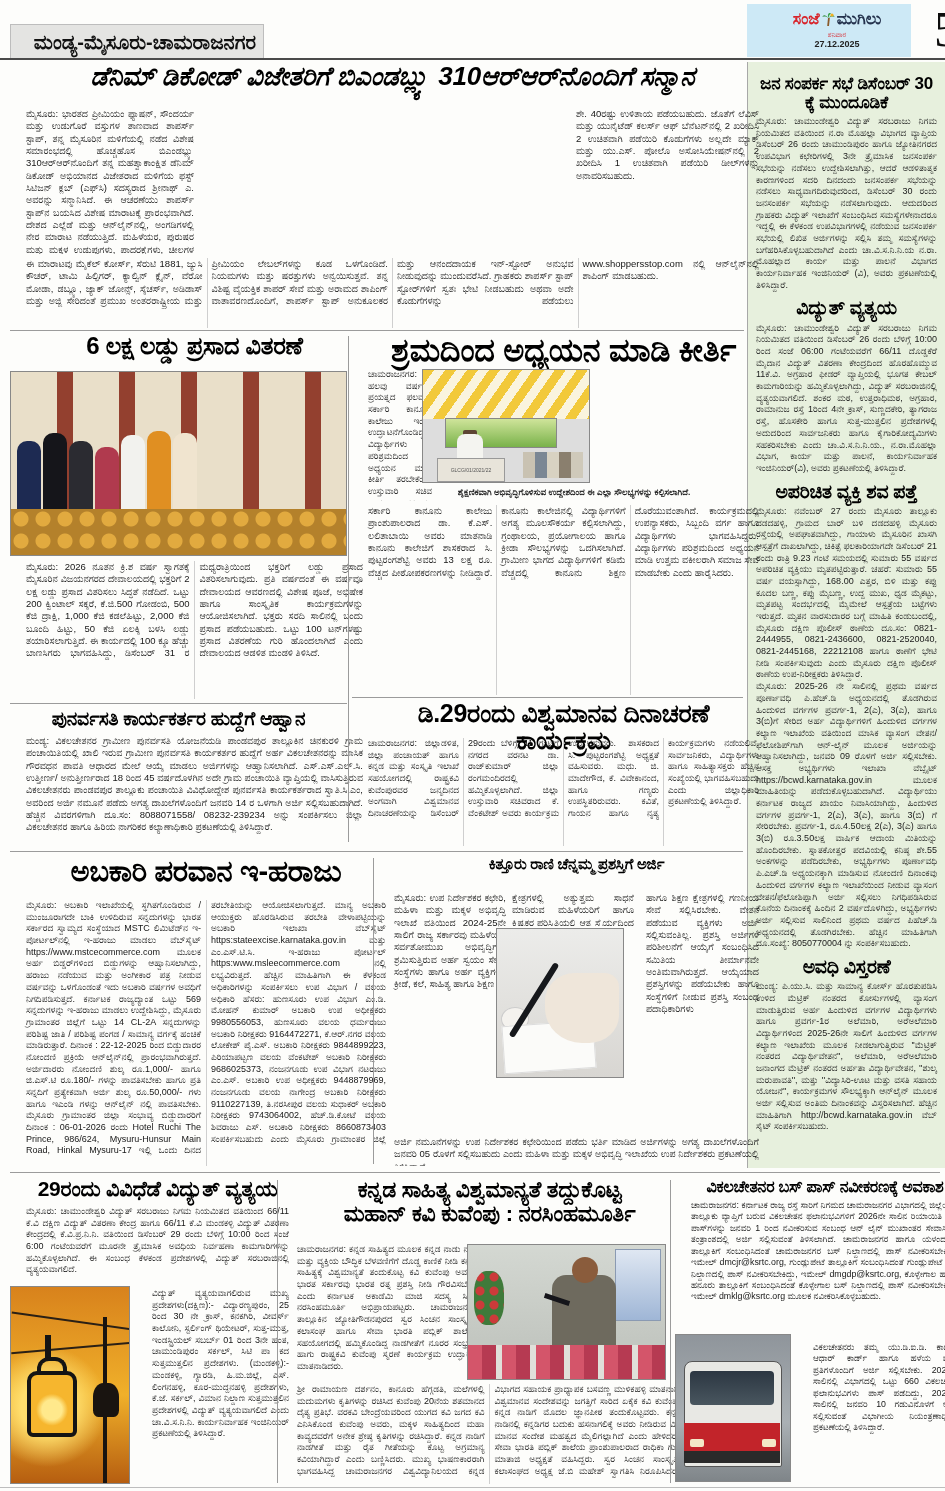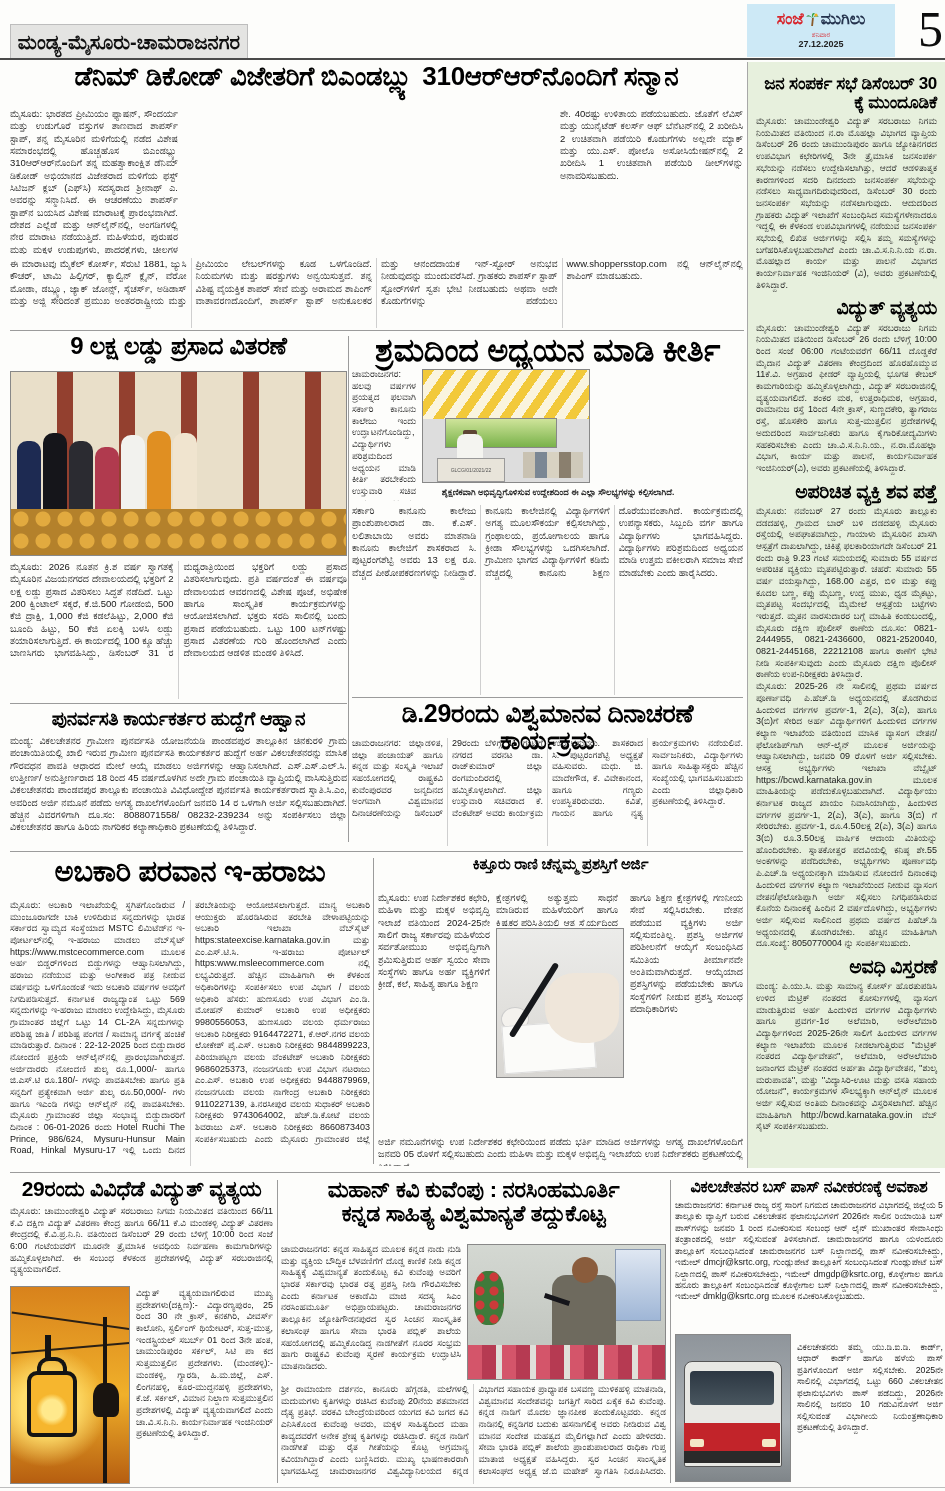"ಸಂಜೆ" .abs { padding-left: none -> 16px }
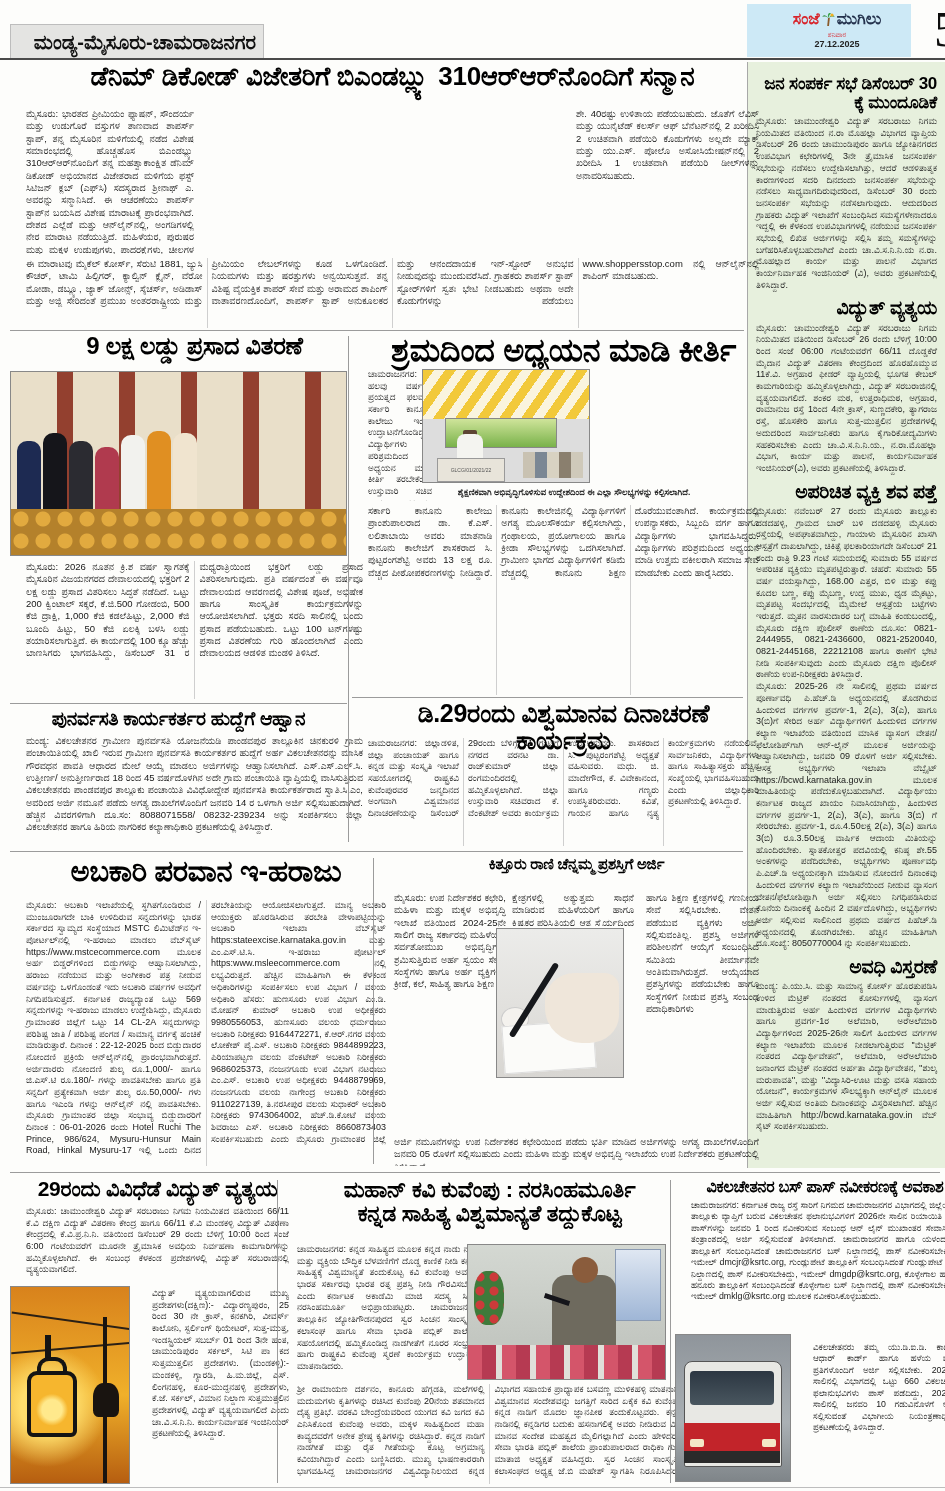"ಡೆನಿಮ್ ಡಿಕೋಡ್ ವಿಜೇತರಿಗೆ ಬಿಎಂಡಬ್ಲ್ಯು" div.headline { font-style: none -> italic }
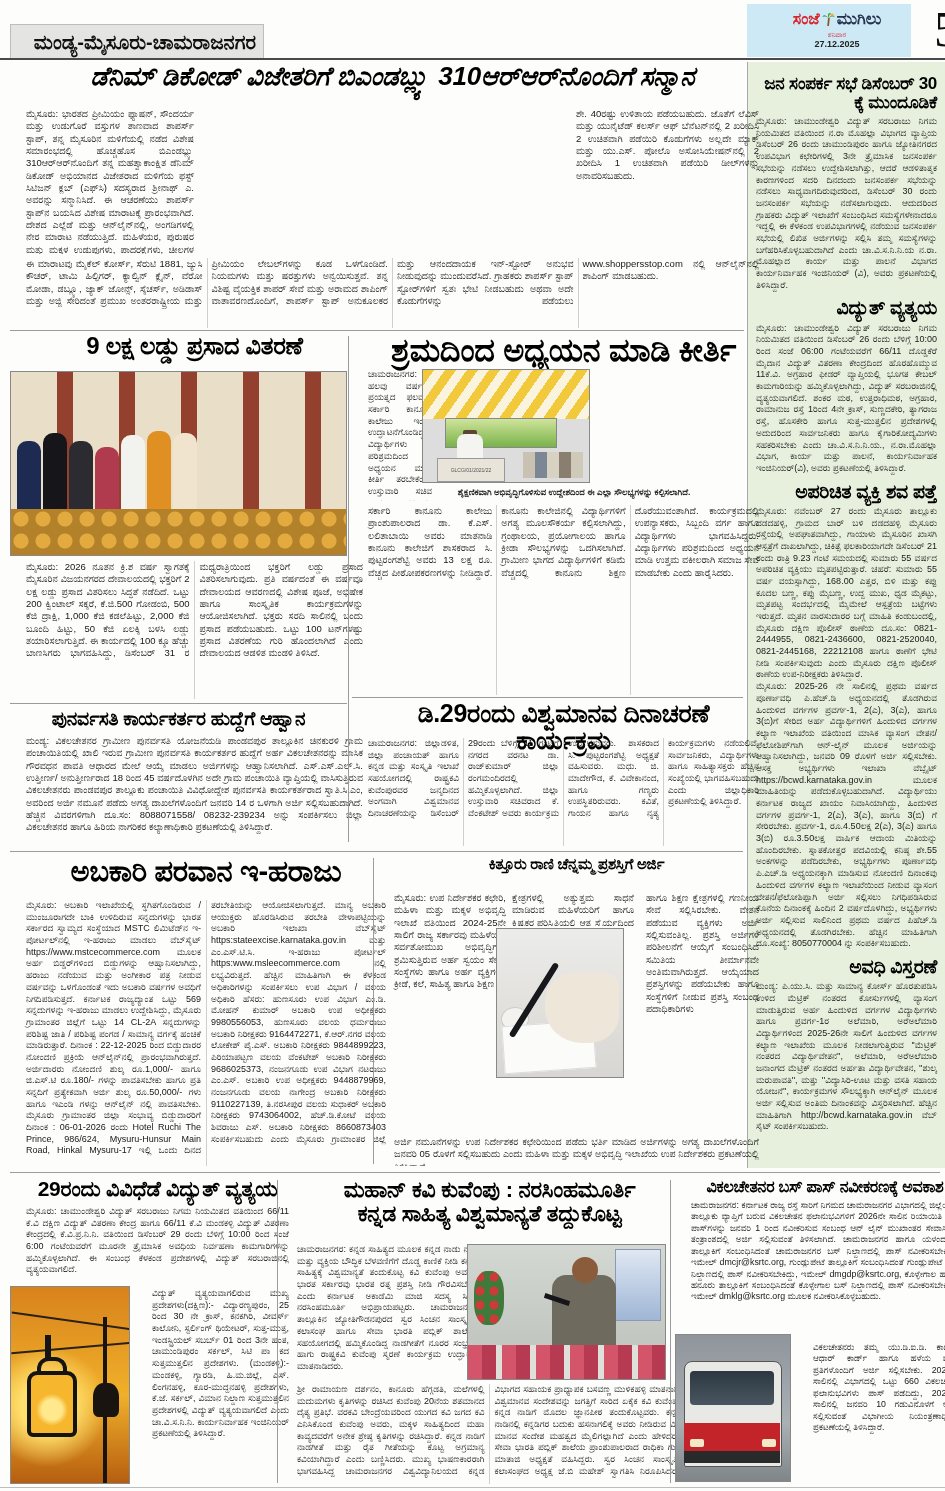"ಜನ ಸಂಪರ್ಕ ಸಭೆ ಡಿಸೆಂಬರ್ 30" .sb-head { text-align: right -> center }
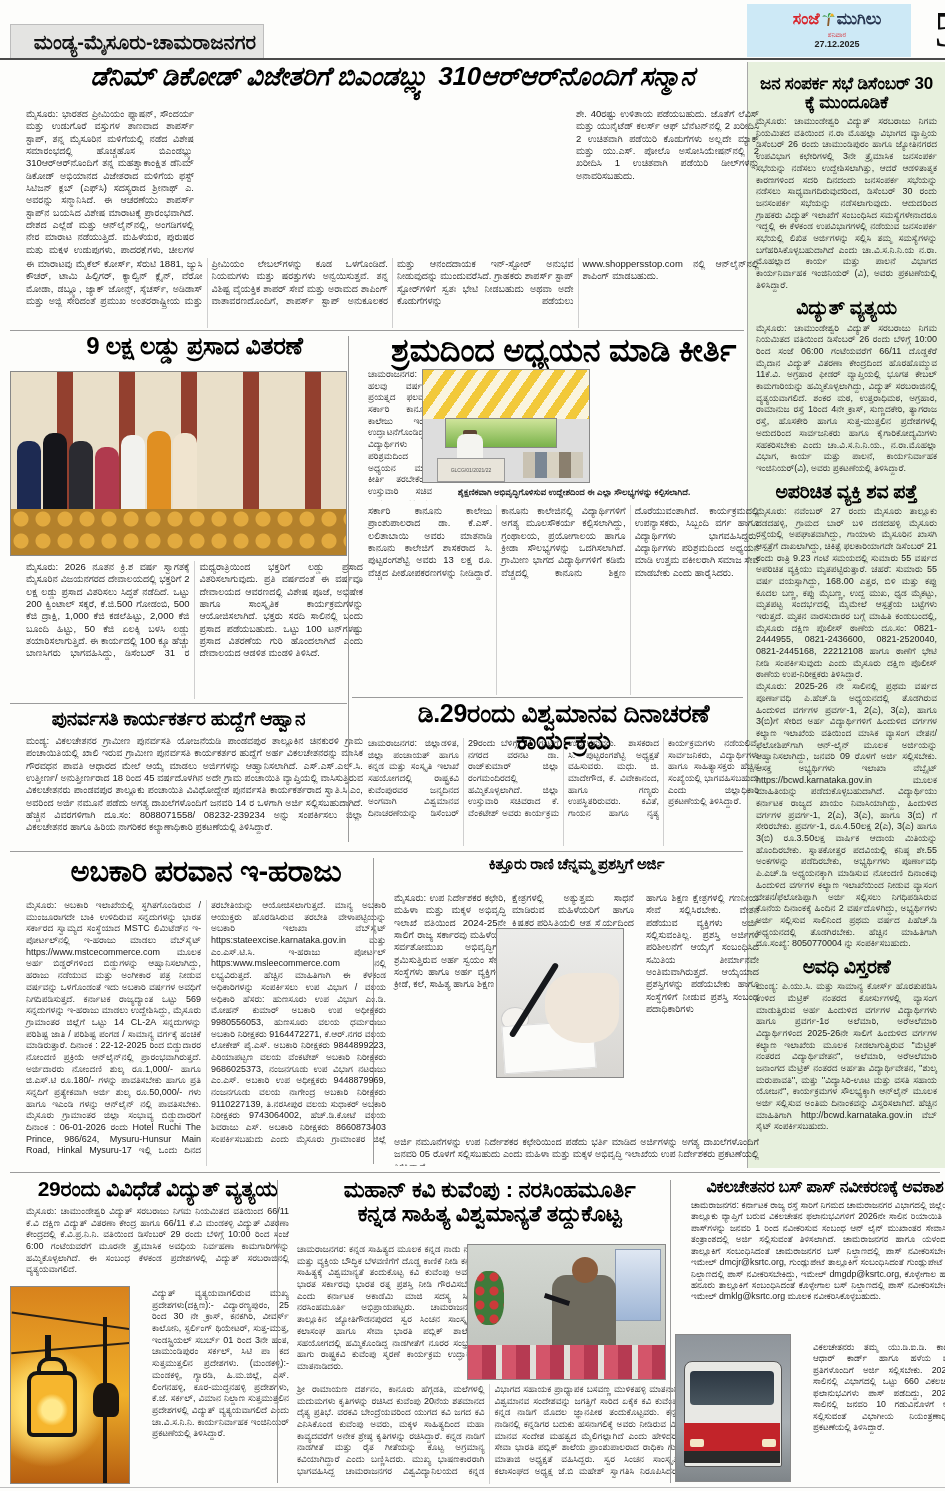"9 ಲಕ್ಷ ಲಡ್ಡು ಪ್ರಸಾದ ವಿತರಣೆ" div.headline { text: 9 -> 6 }
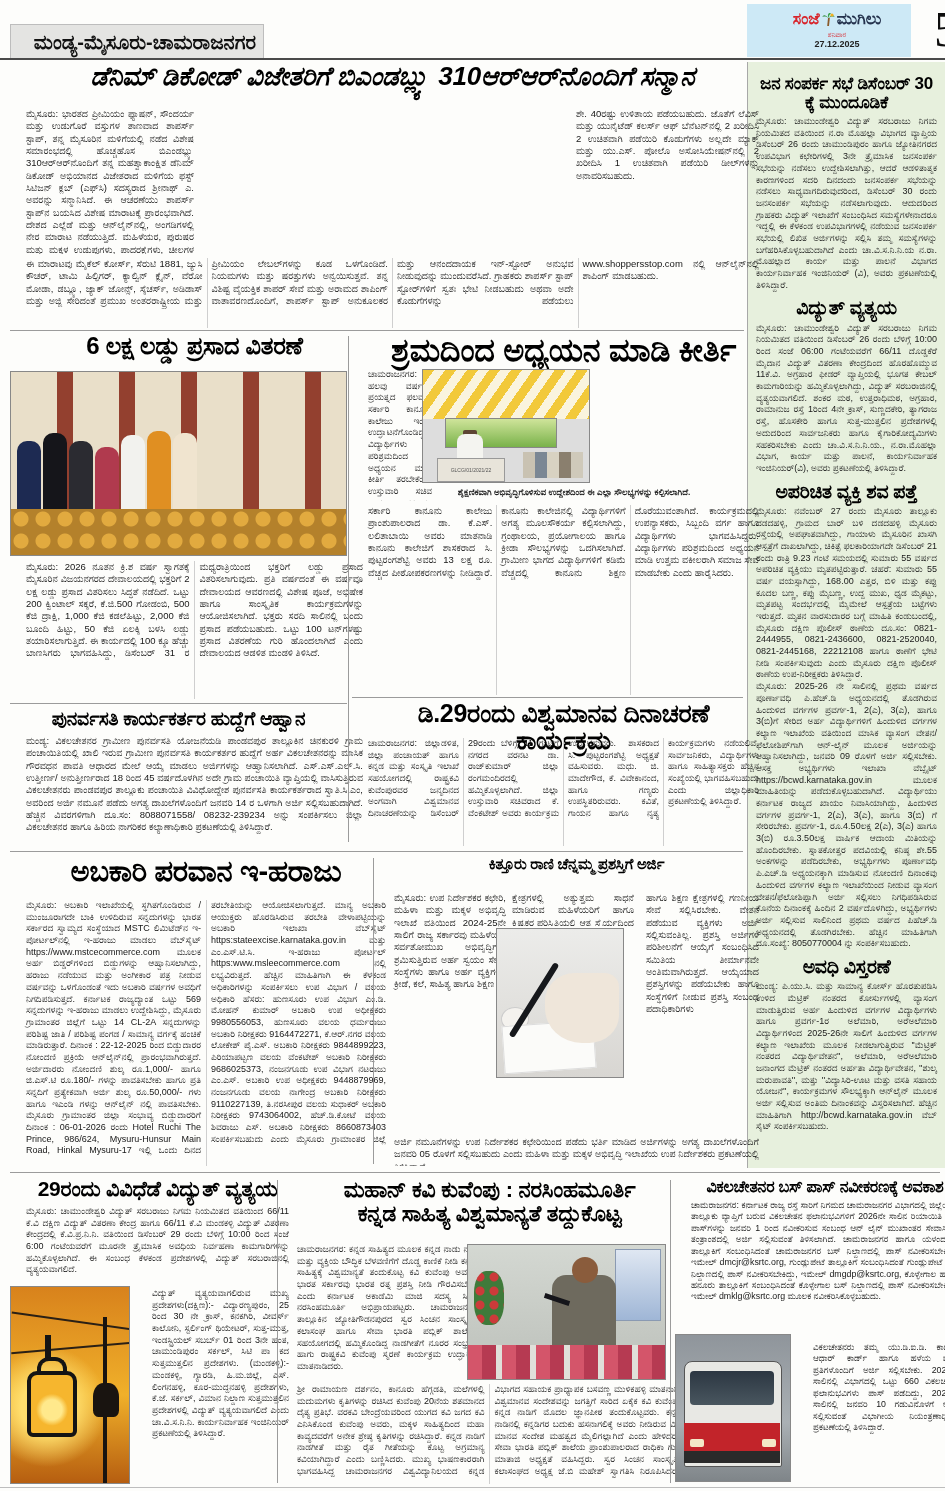"ಮಹಾನ್ ಕವಿ ಕುವೆಂಪು : ನರಸಿಂಹಮೂರ್ತಿ" div.headline { order: before "ಕನ್ನಡ ಸಾಹಿತ್ಯ ವಿಶ್ವಮಾನ್ಯತೆ ತದ್ದುಕೊಟ್ಟ" -> after "ಕನ್ನಡ ಸಾಹಿತ್ಯ ವಿಶ್ವಮಾನ್ಯತೆ ತದ್ದುಕೊಟ್ಟ" }
